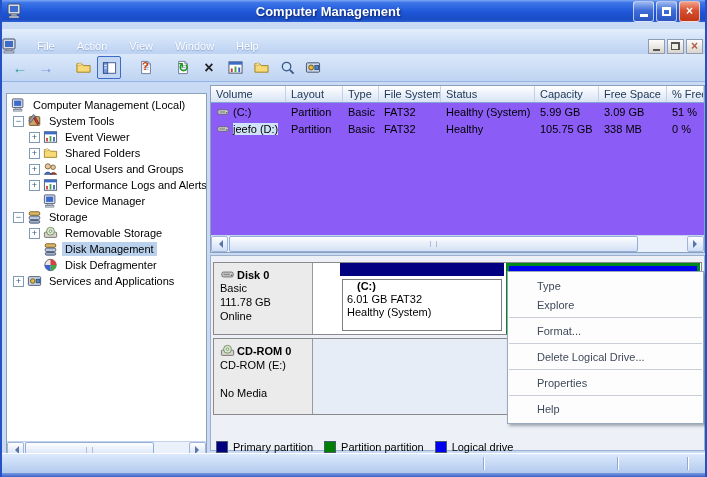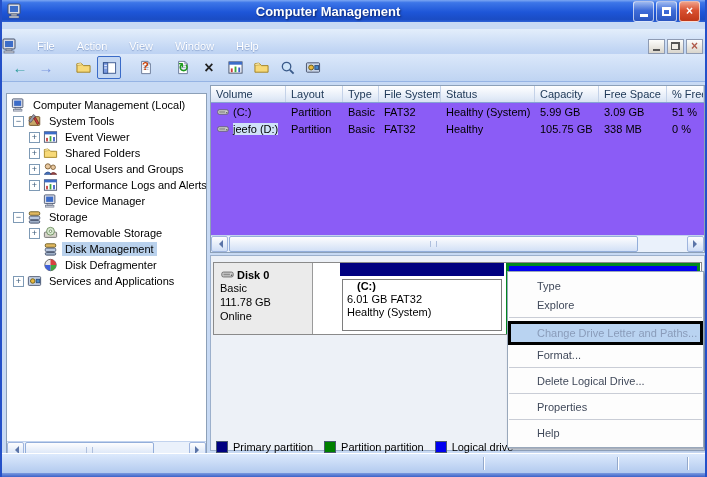"Change Drive Letter and Paths..." div.ctx-item { html: <div>Change Drive Letter and Paths...</div> -> none }
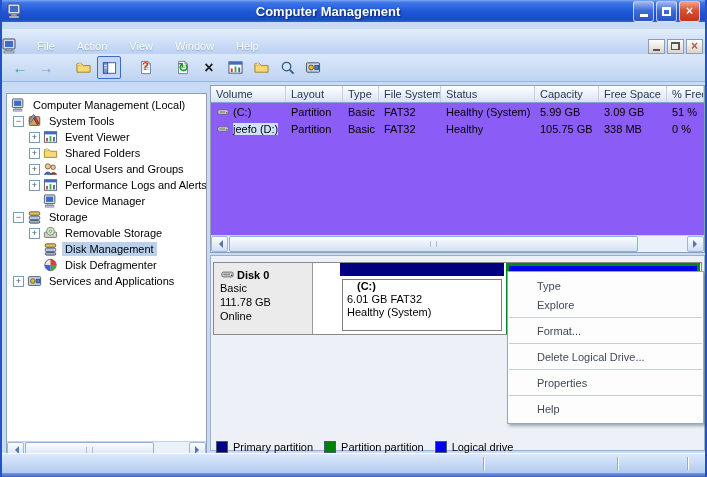"CD-ROM 0" div.disk-row { html: none -> <div> <div> <div> <span> <svg> <use></use> </svg> </span> <span>CD-ROM 0</span> </div> <div>CD-ROM (E:)</div> <div>&nbsp;</div> <div>No Media</div> </div> <div></div> </div> }
